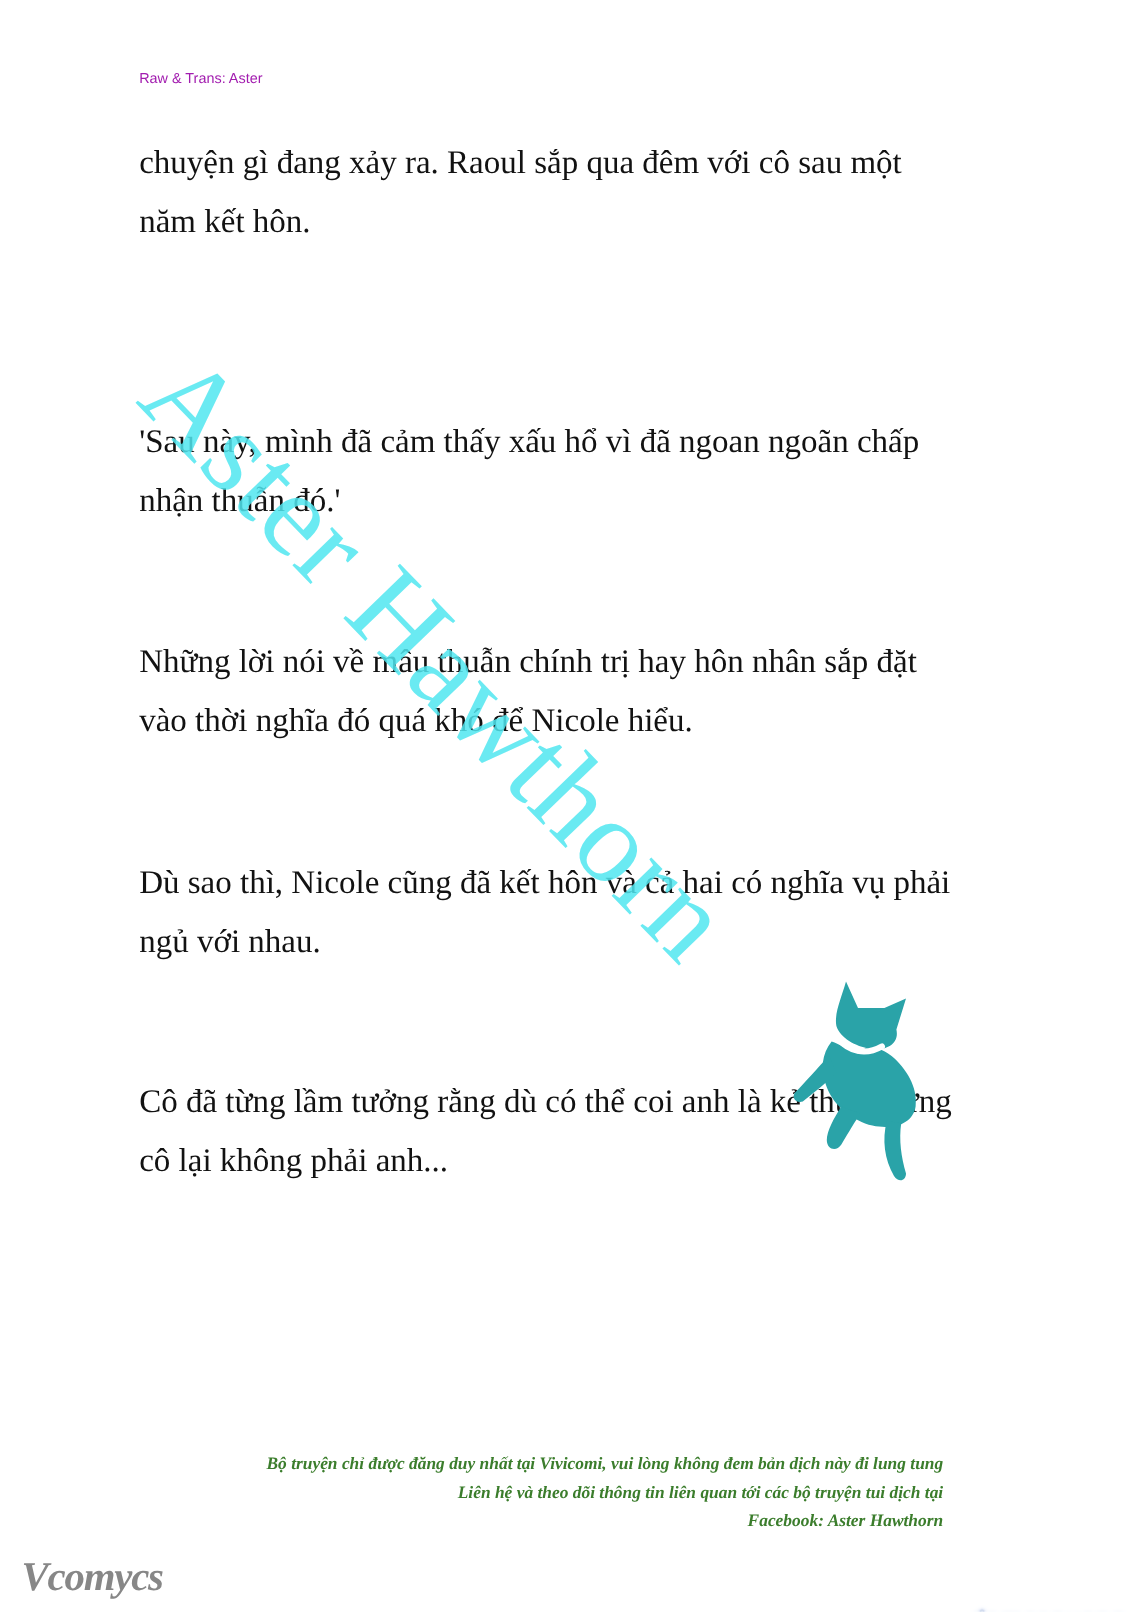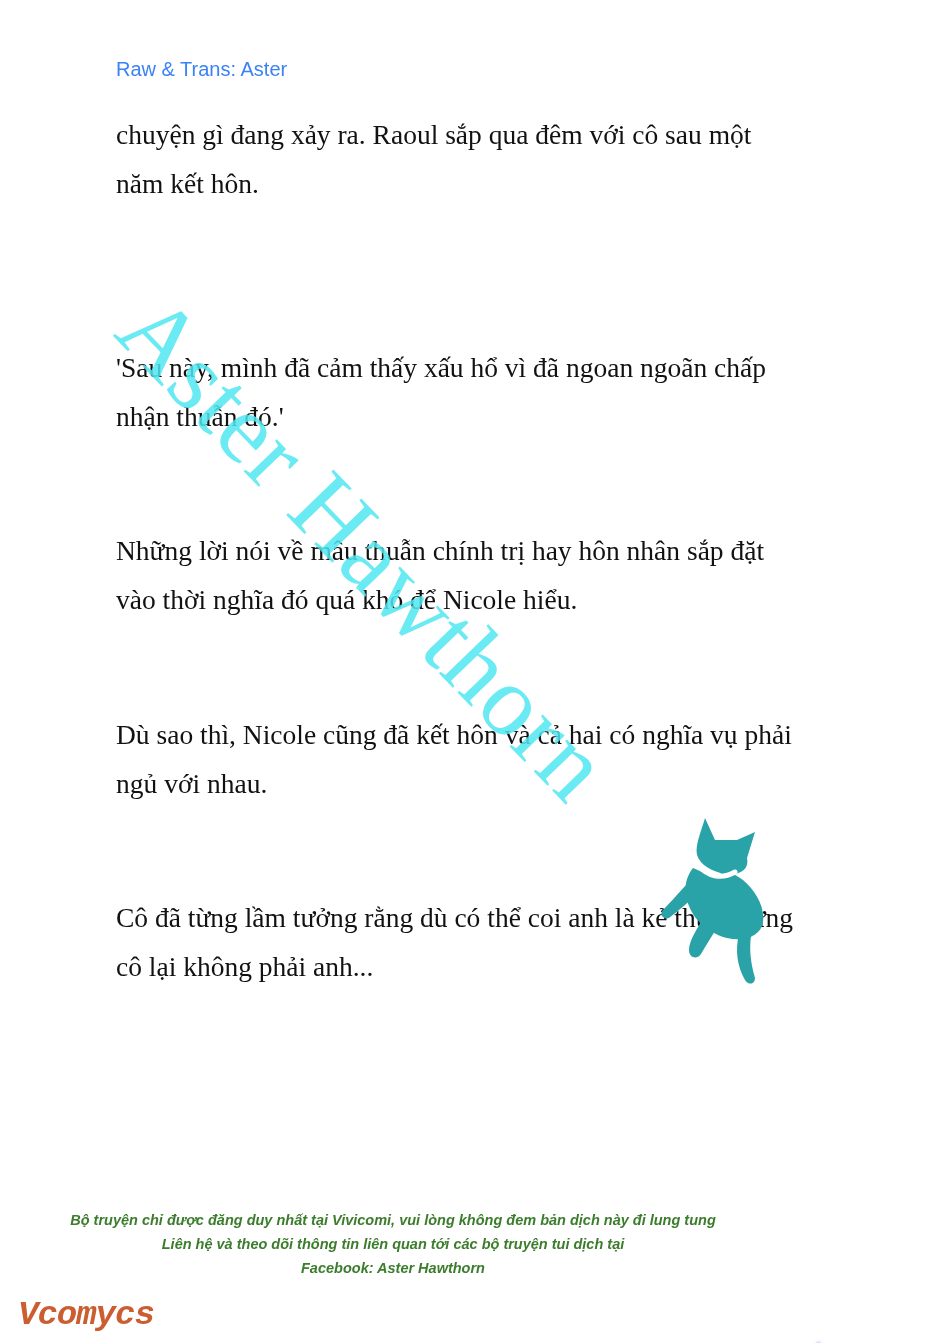"Raw & Trans: Aster" .header-credit { color: #3b82f6 -> #a21caf; font-size: 20px -> 12px }
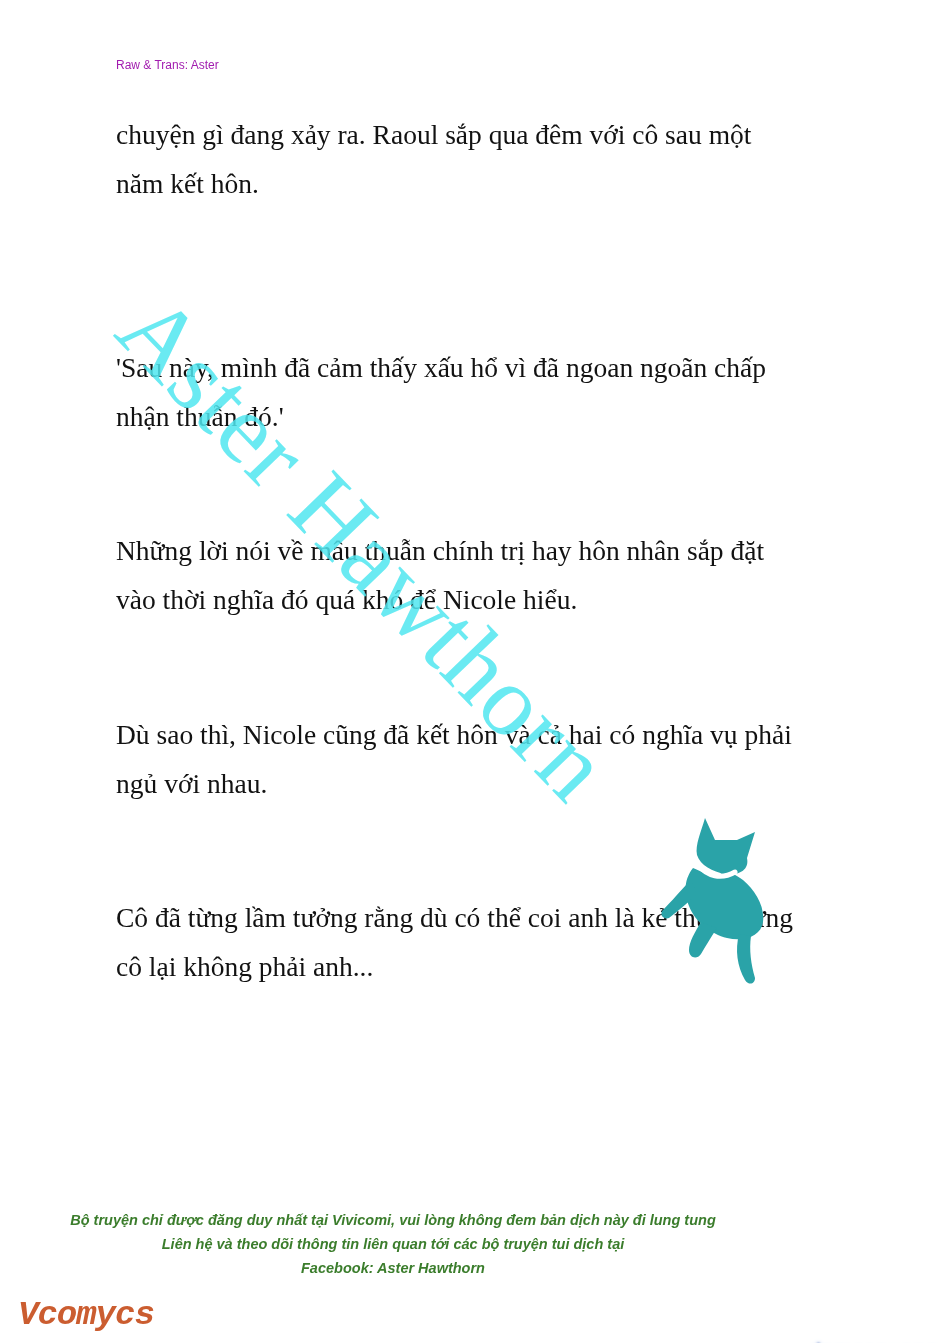"Bộ truyện chỉ được đăng" .footer { font-family: Liberation Sans, sans-serif -> Liberation Serif, serif; text-align: center -> right }
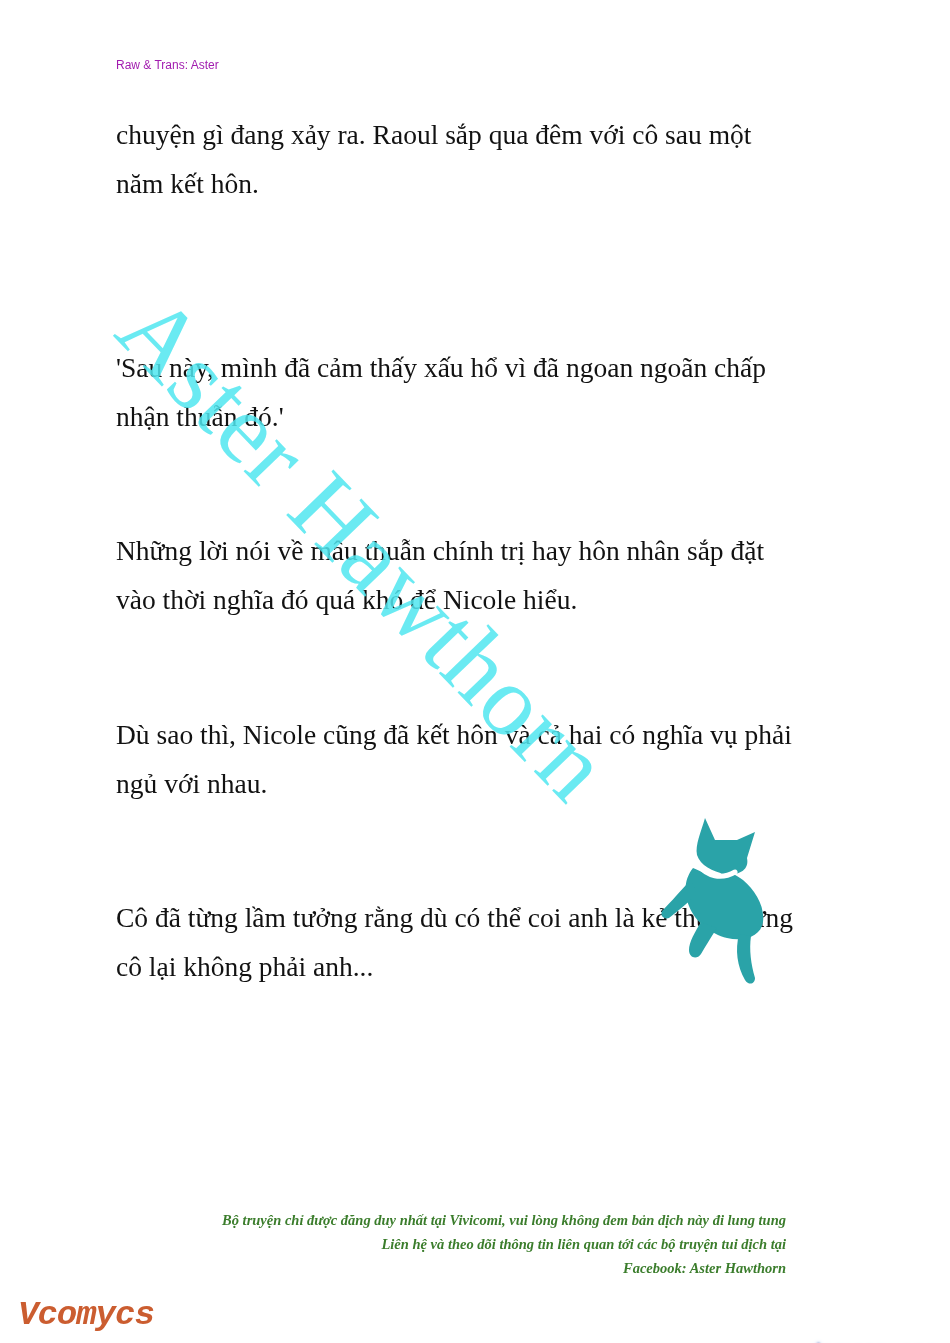"Vcomycs" .vcomycs { color: #c2410c -> #737373; font-family: Liberation Mono, monospace -> Liberation Serif, serif }
